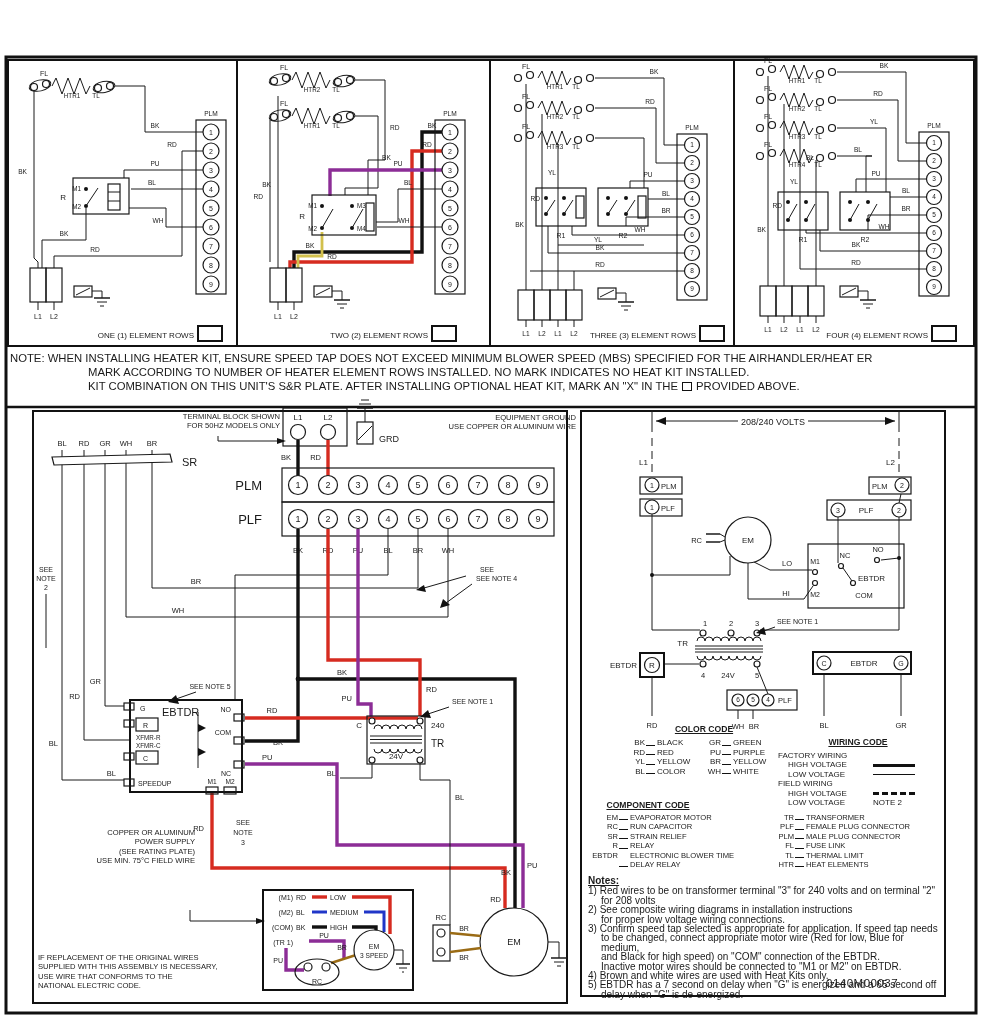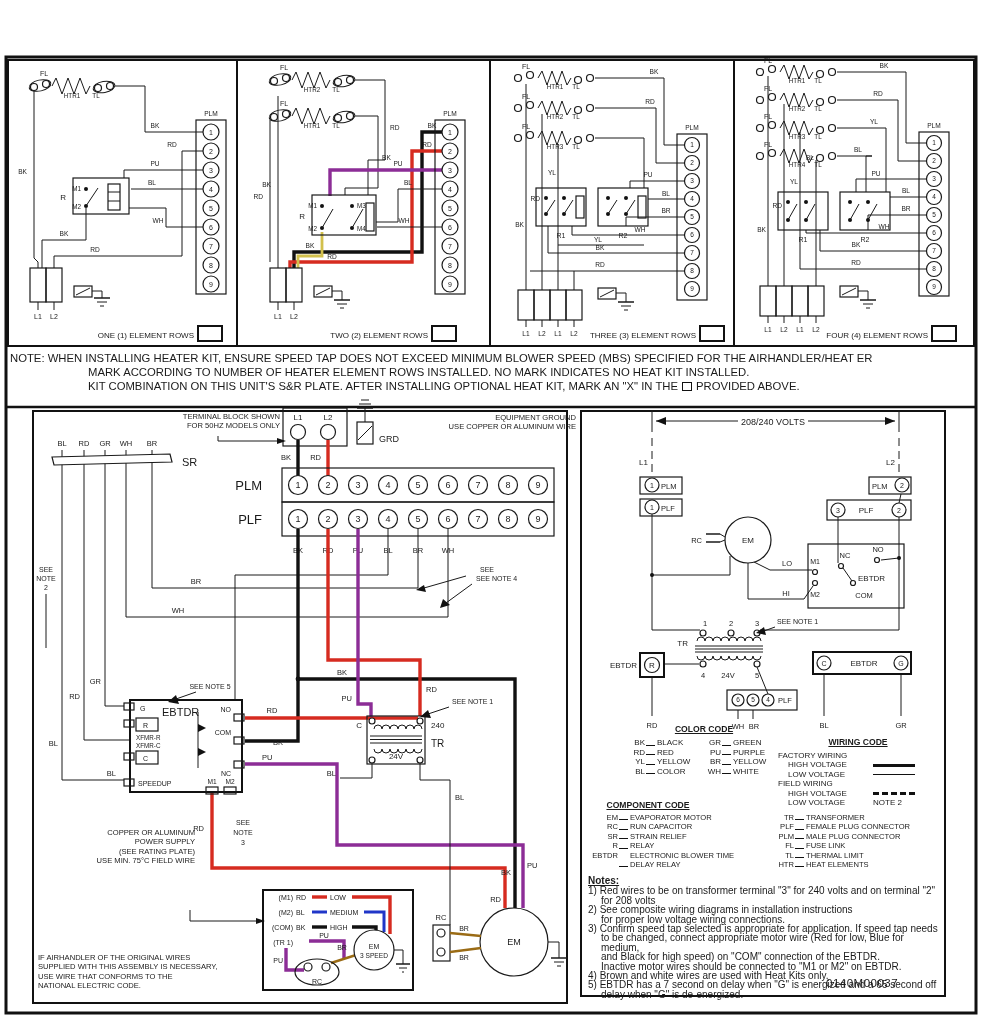"IF AIRHANDLER OF THE ORIGINAL" div { text: AIRHANDLER -> REPLACEMENT }
